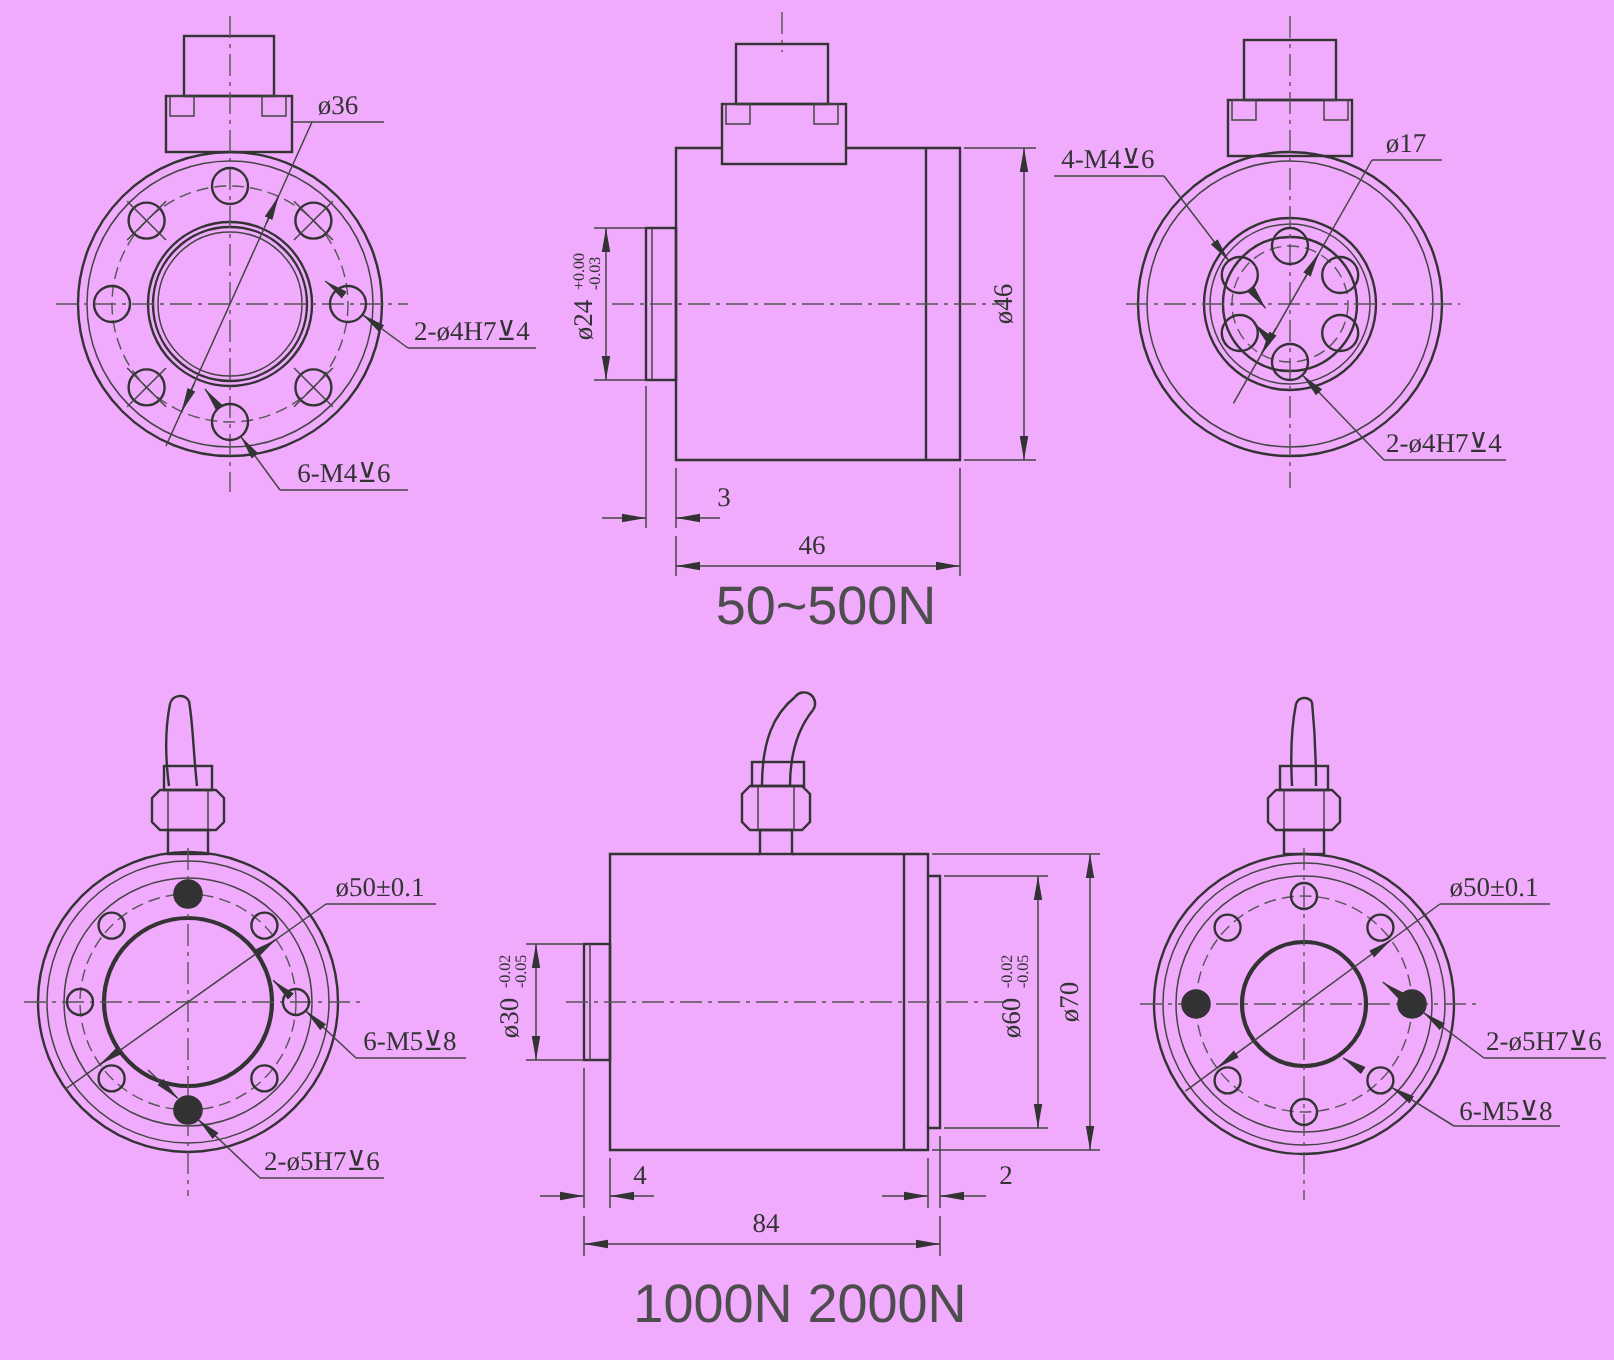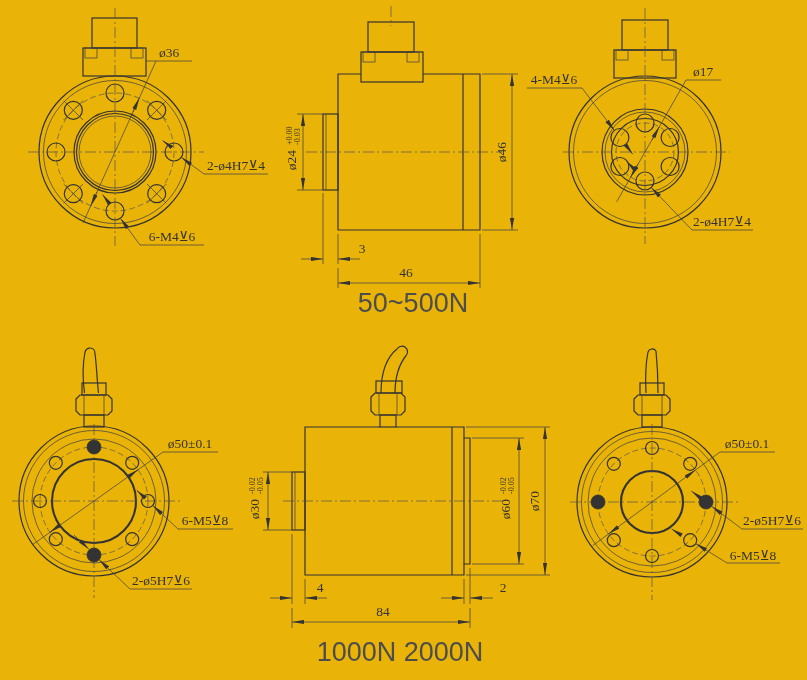"ø36" .stage { background: #eab308 -> #f0abfc }
